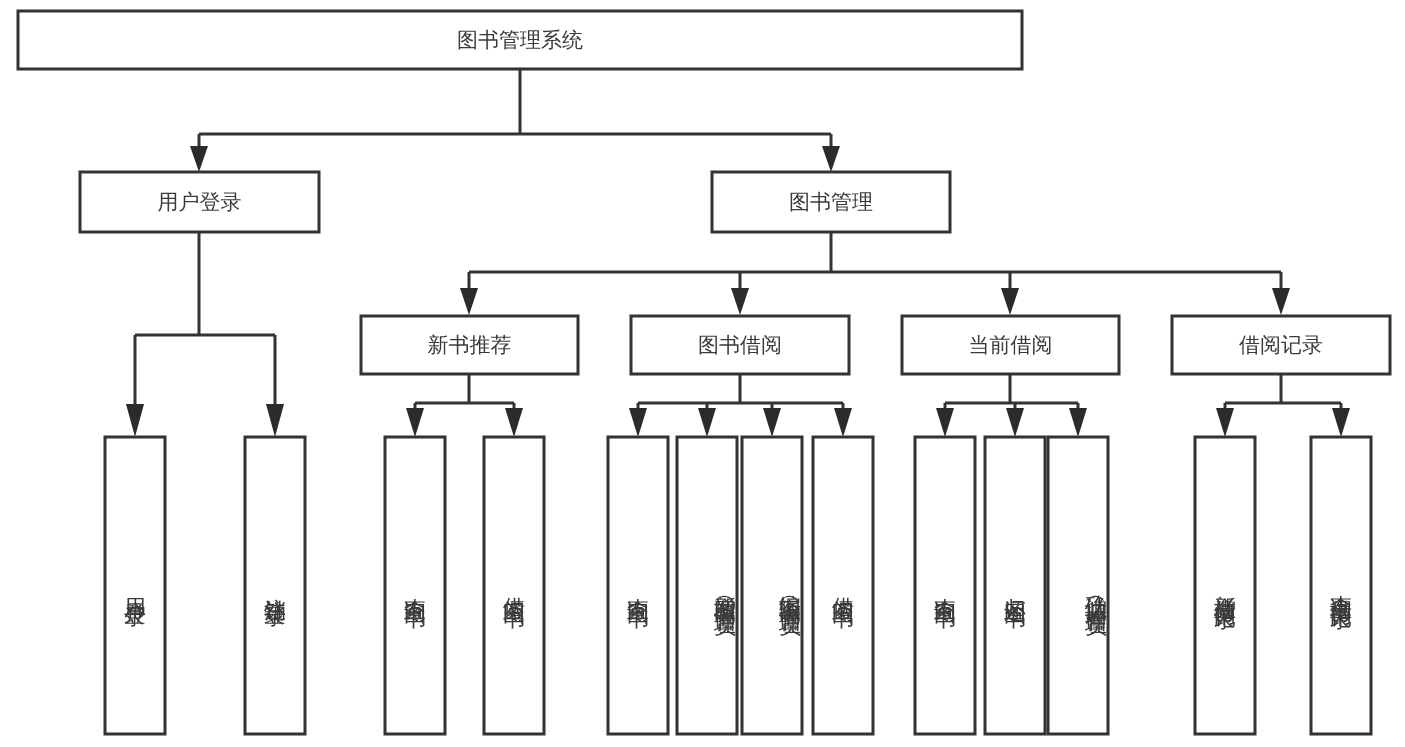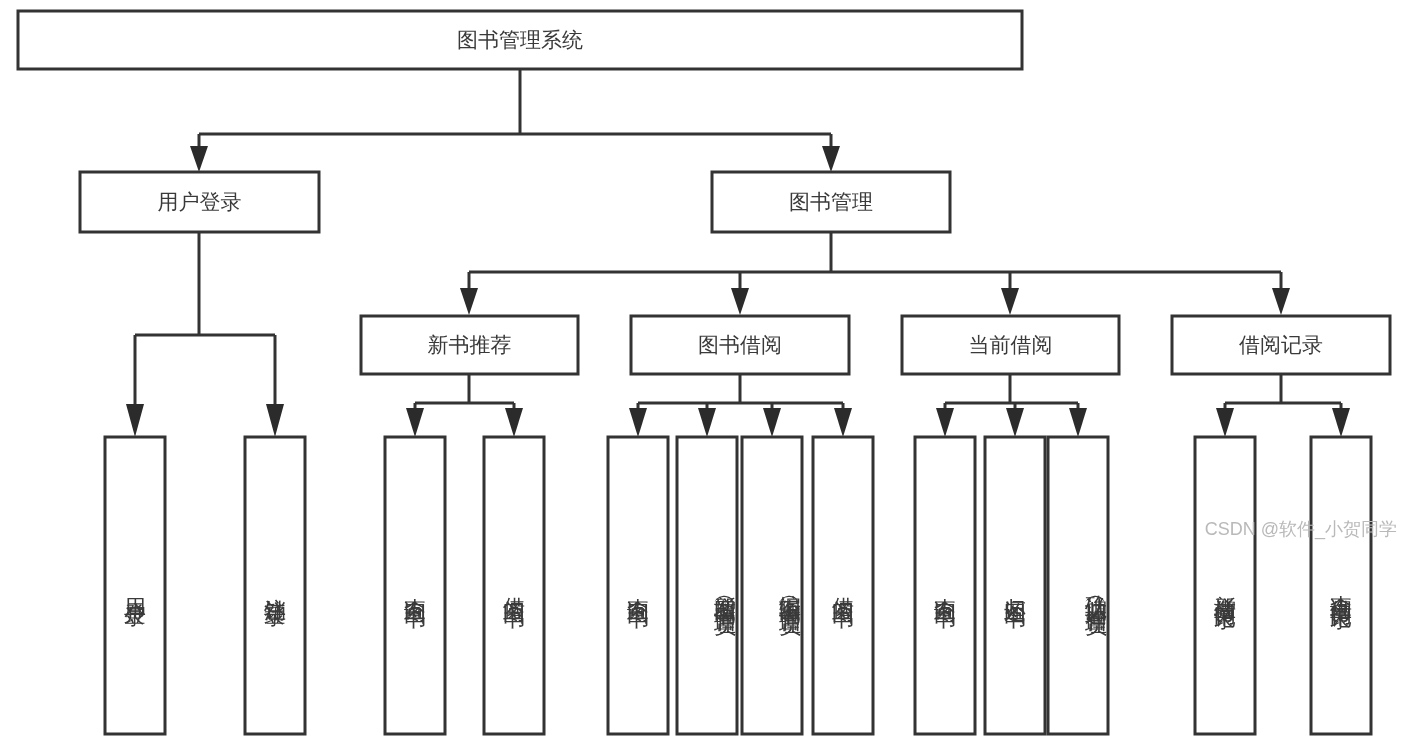"CSDN @软件_小贺同学" div.watermark { html: <div>CSDN @软件_小贺同学</div> -> none }
